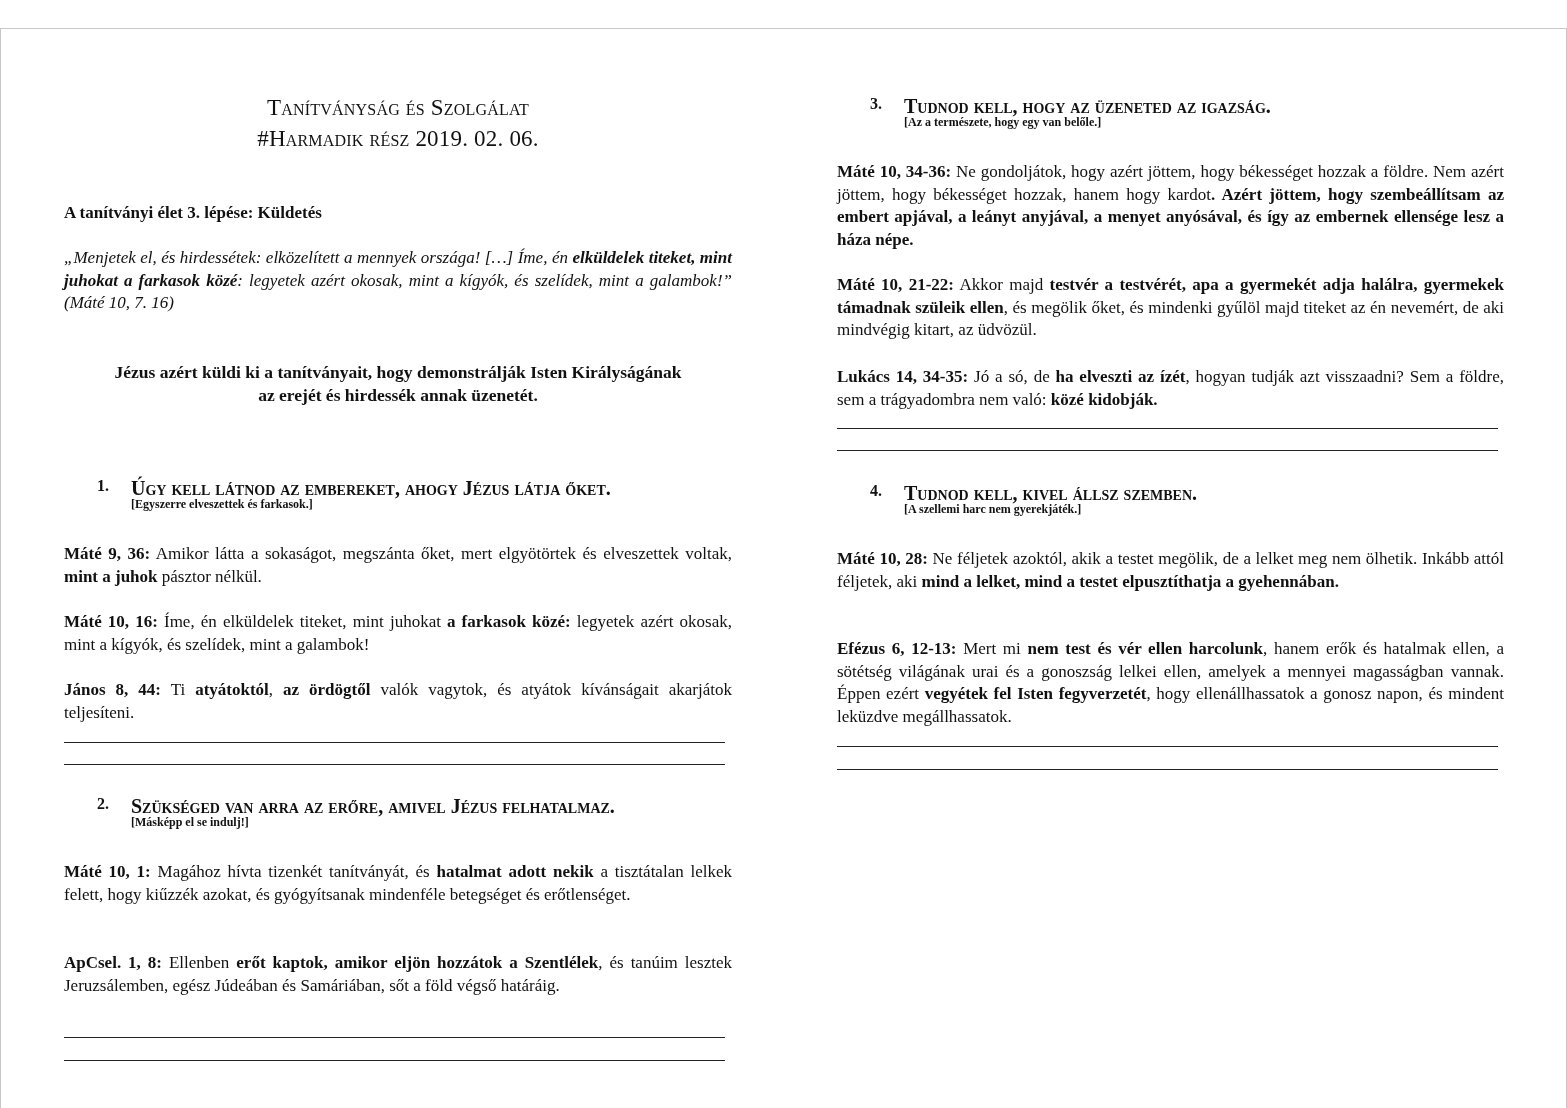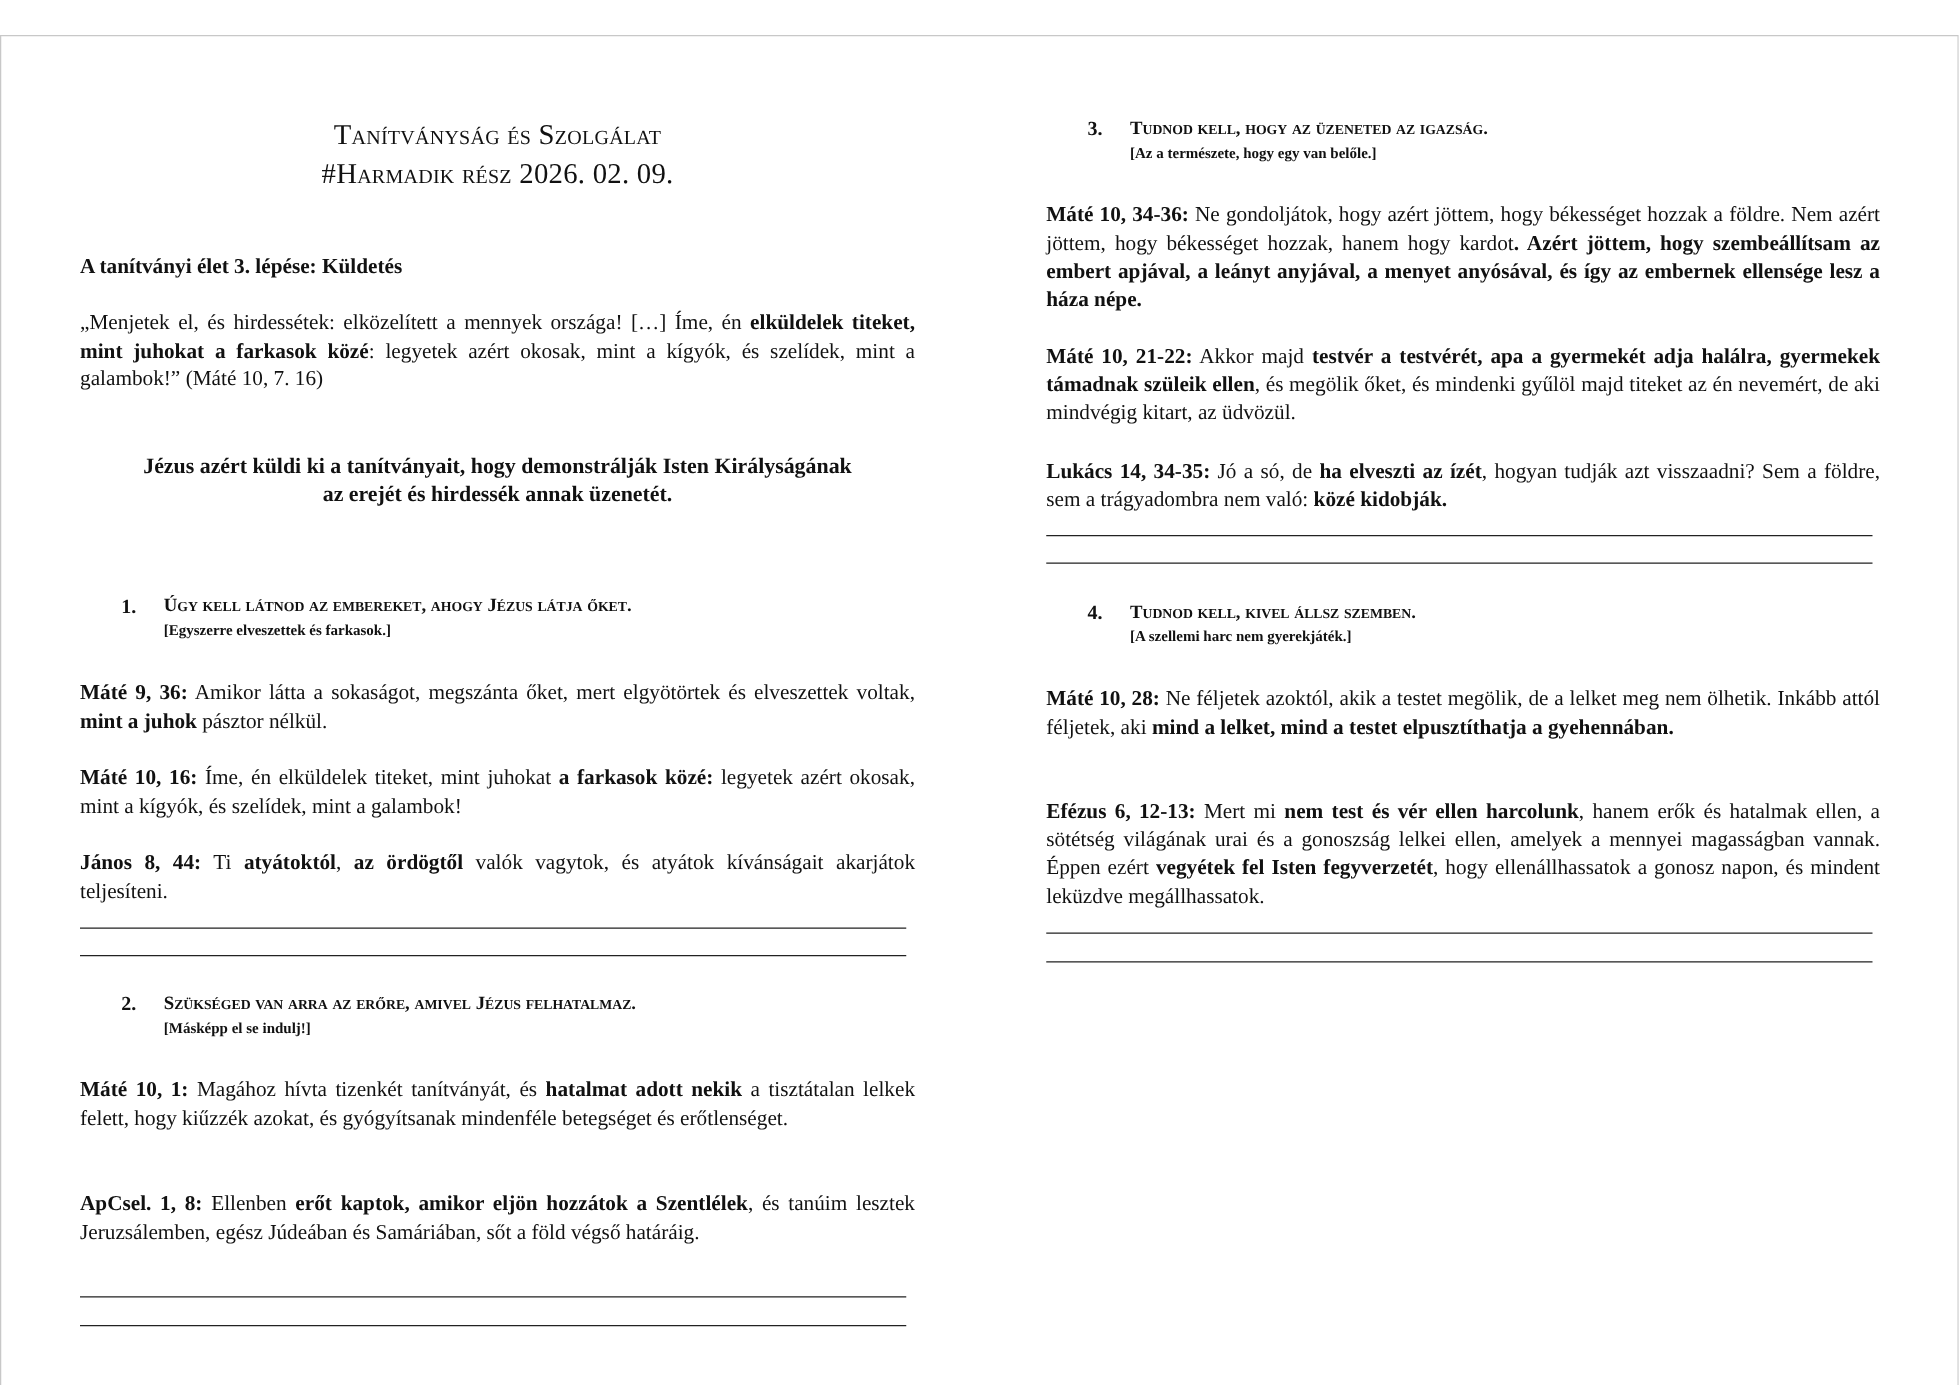"Tudnod kell, hogy az üzeneted" .step .caps { font-size: 15px -> 20px }
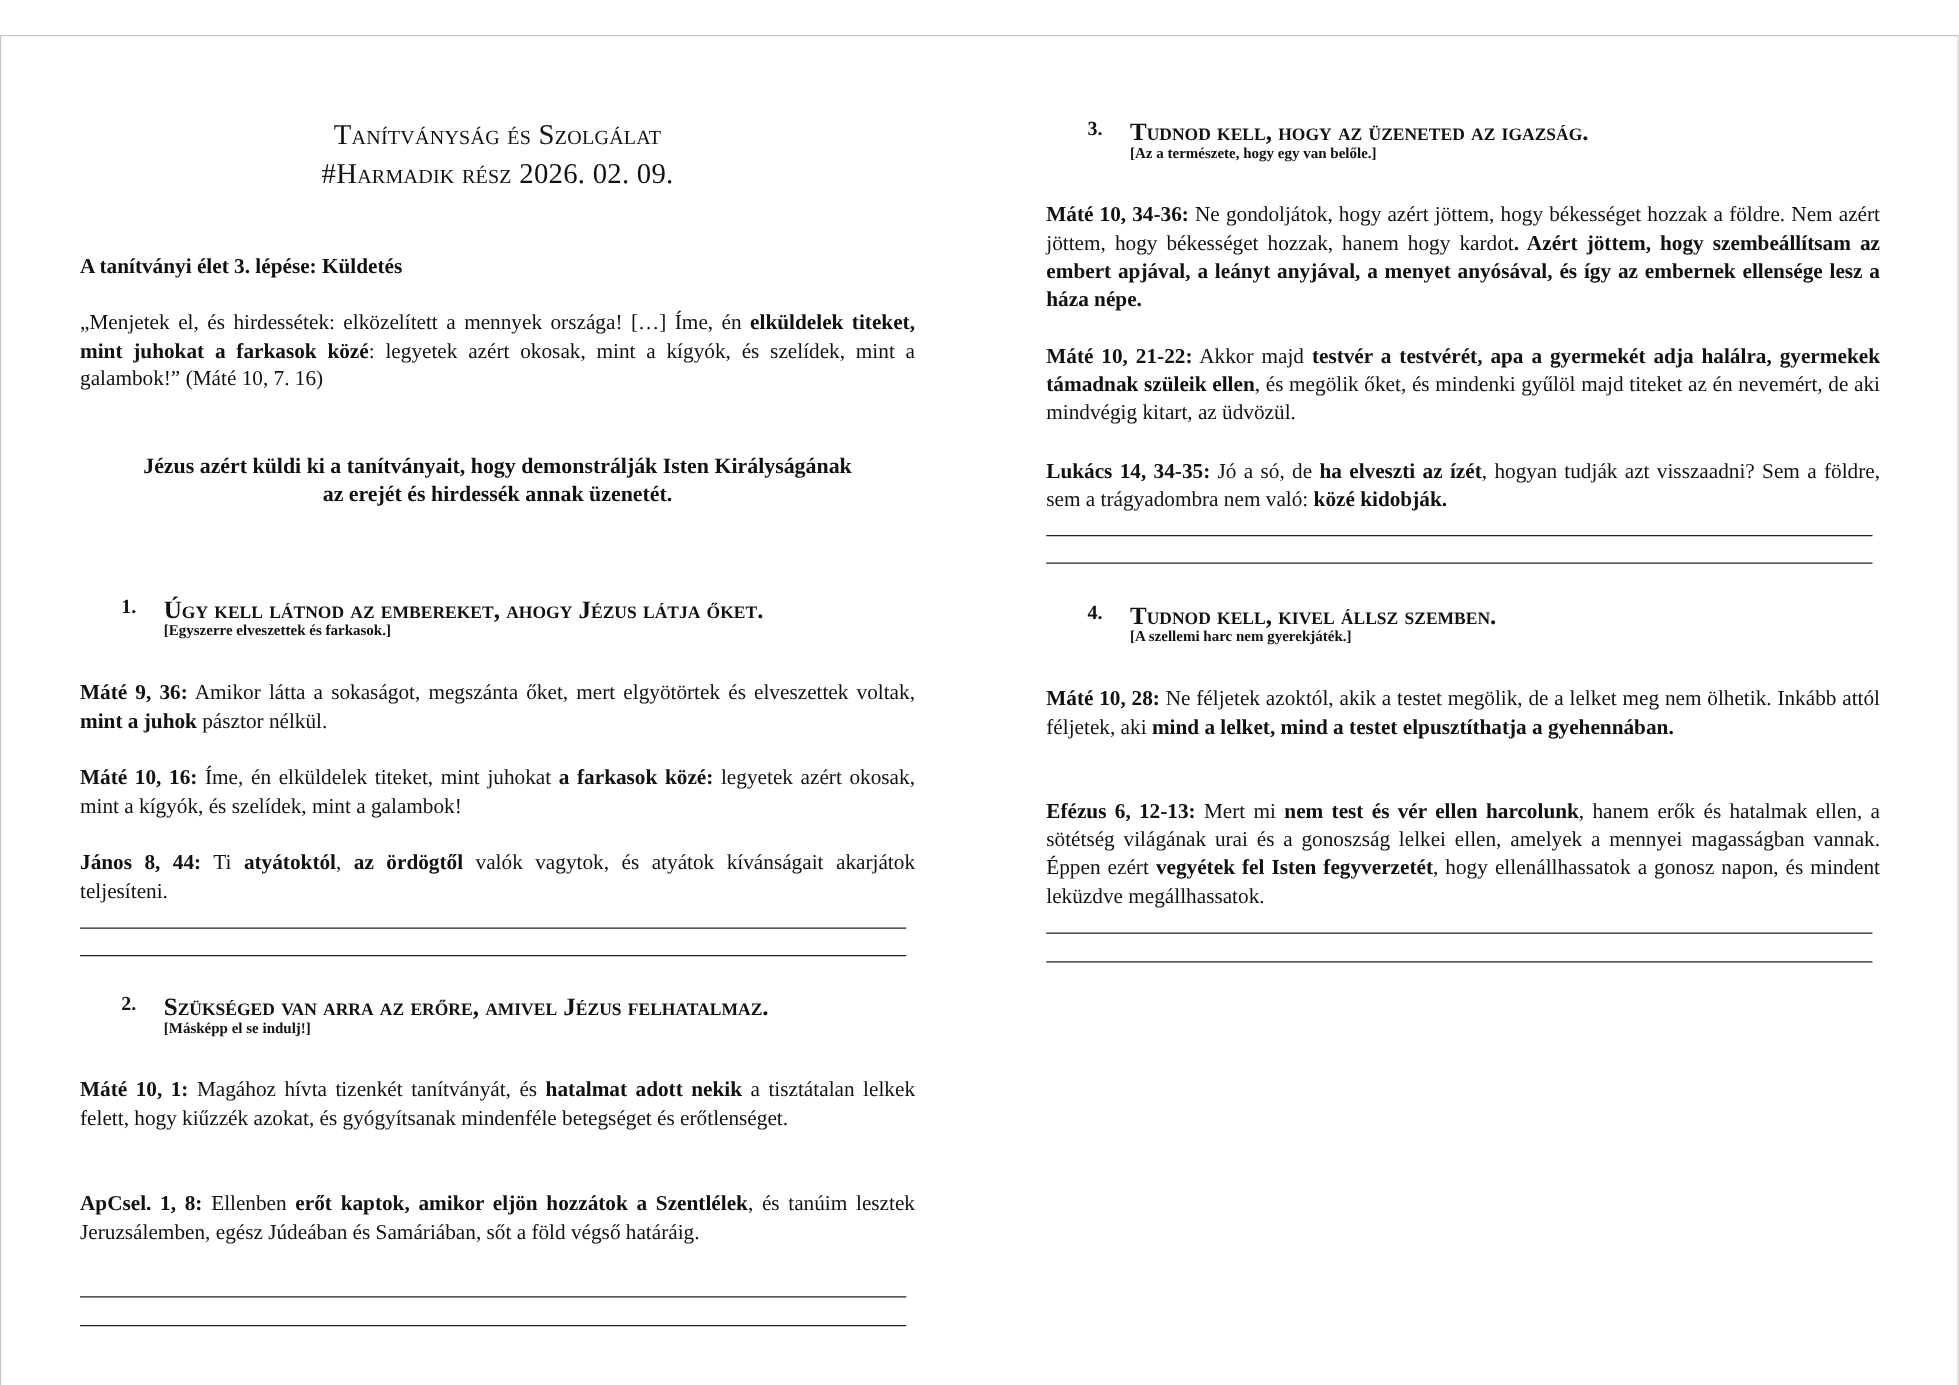"#Harmadik rész 2026. 02. 09." div.t2 { text: 2026. 02. 09 -> 2019. 02. 06 }
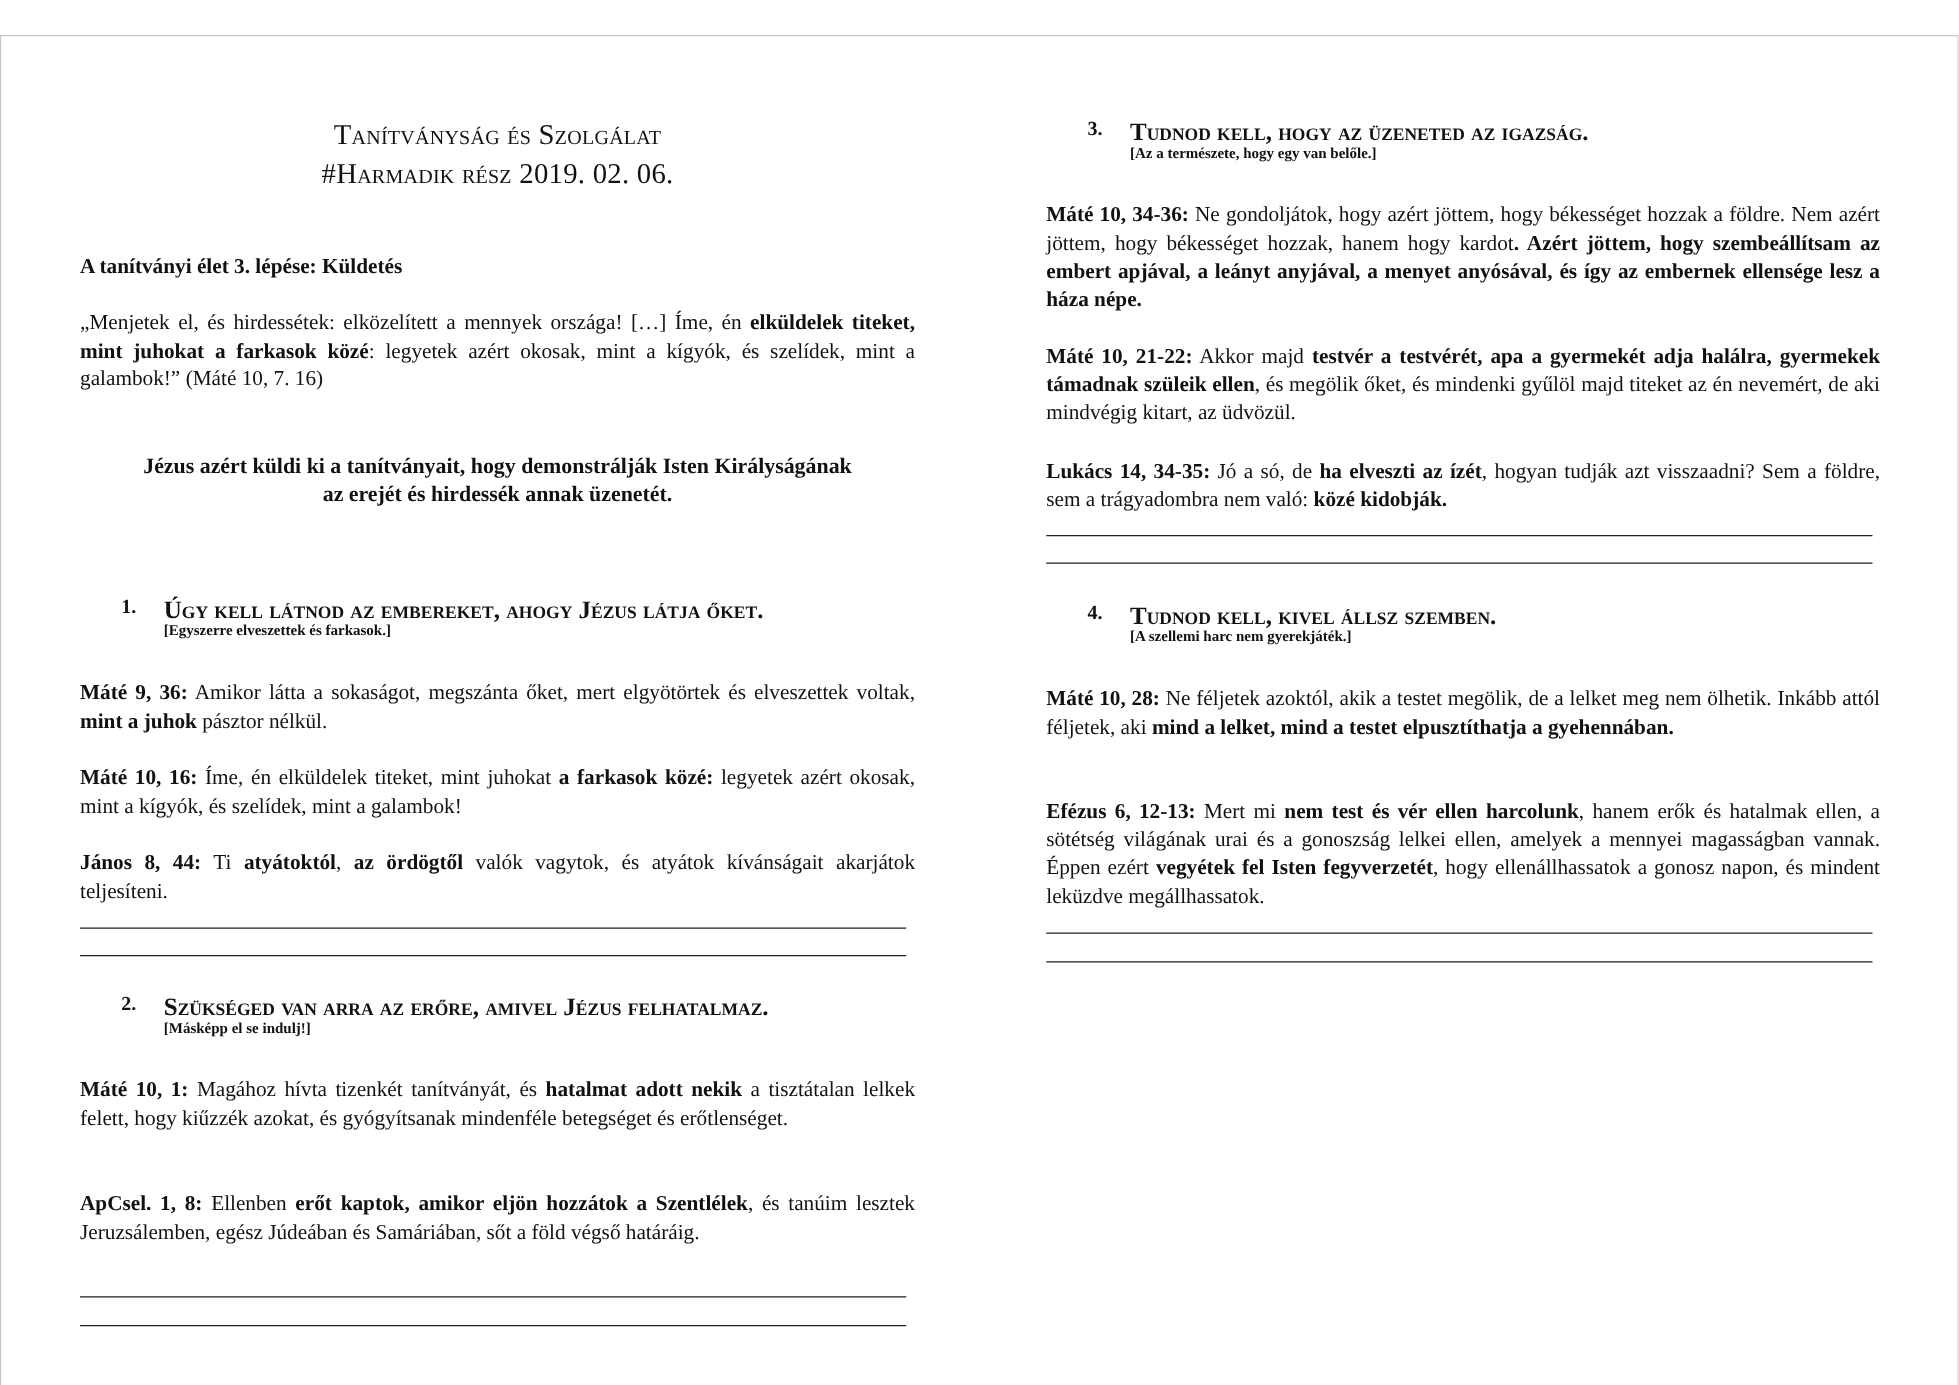"„Menjetek el, és hirdessétek:" .i { font-style: none -> italic }
